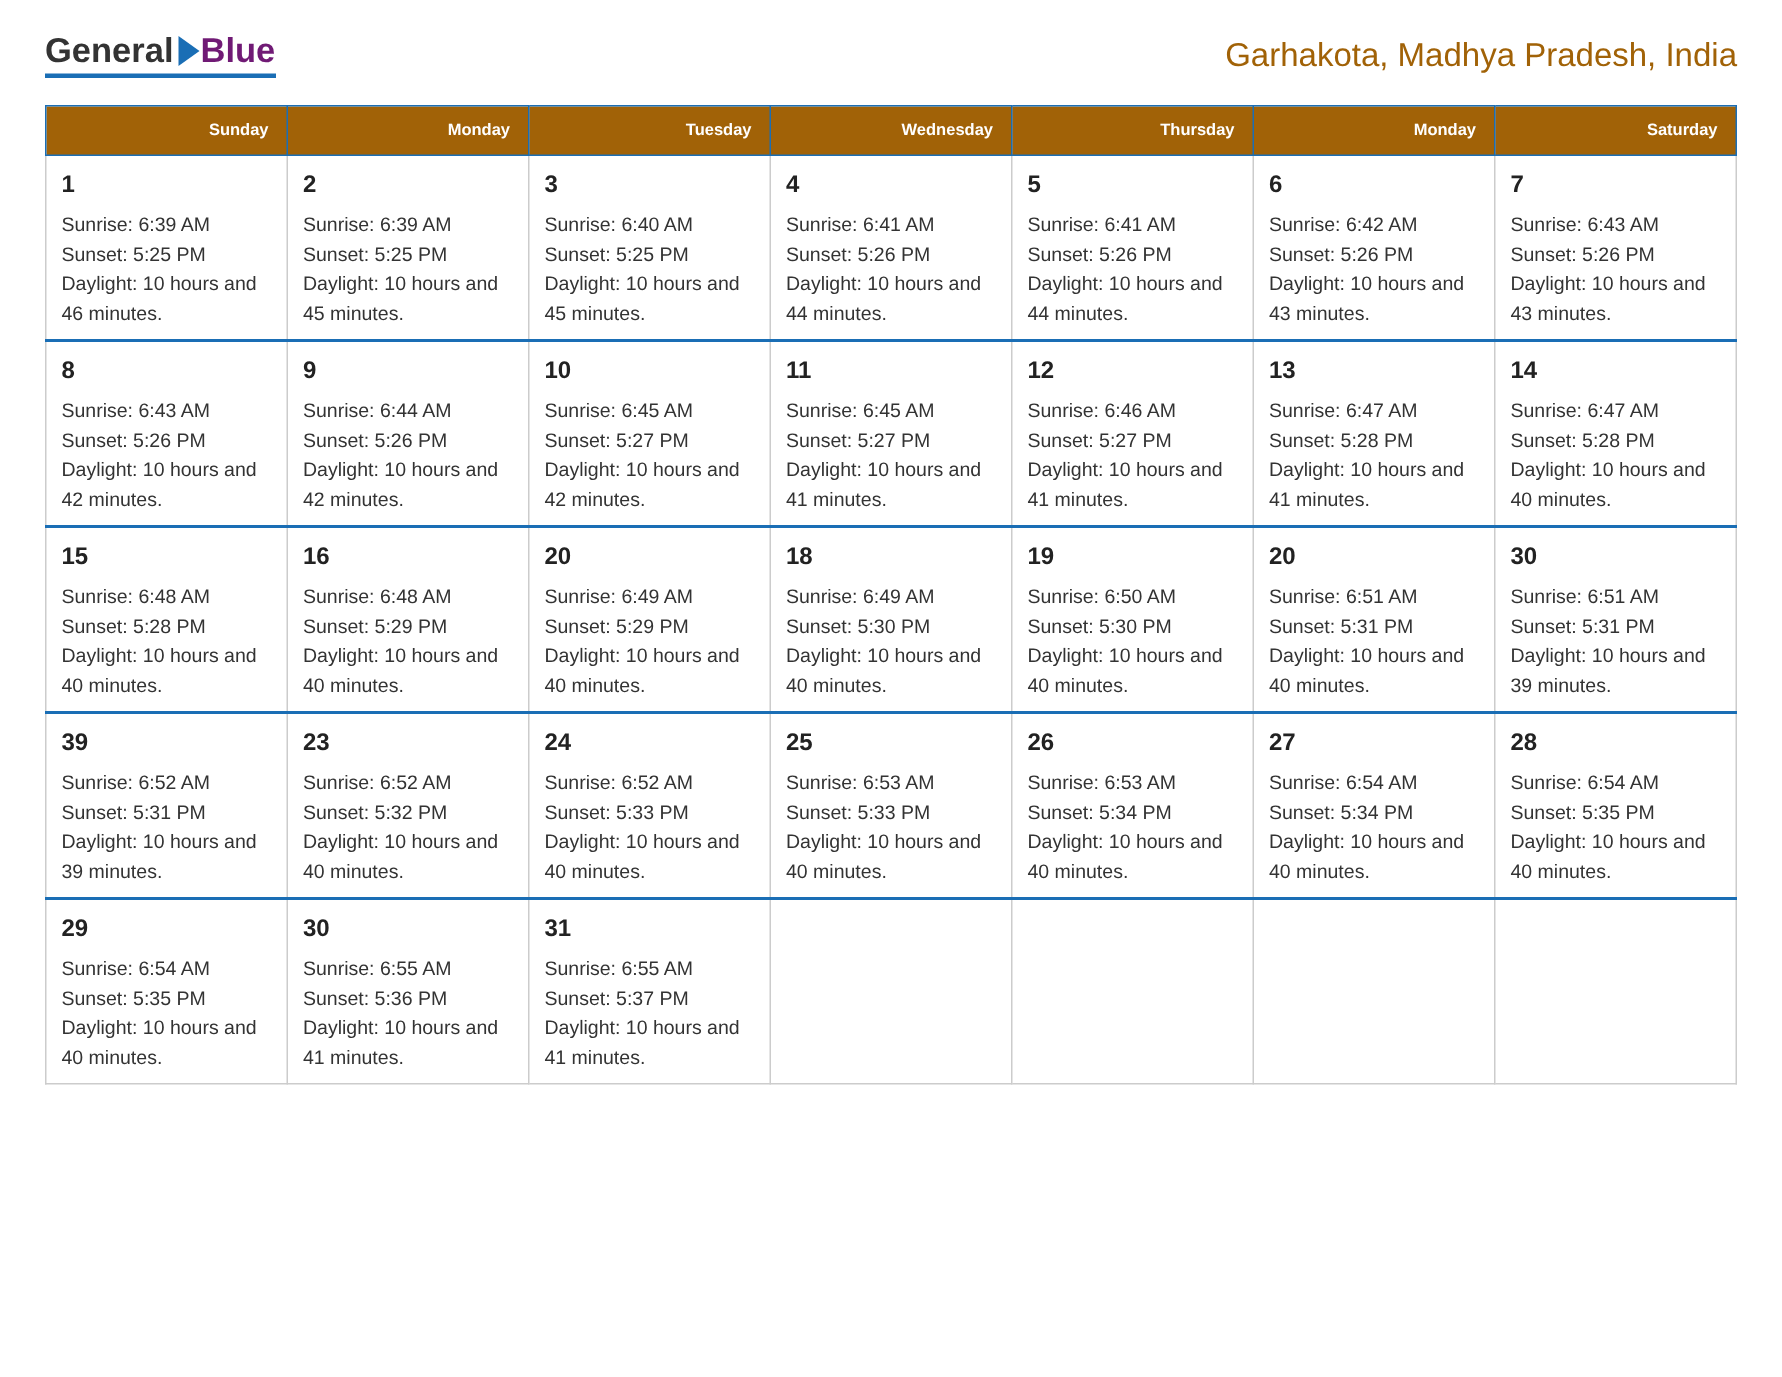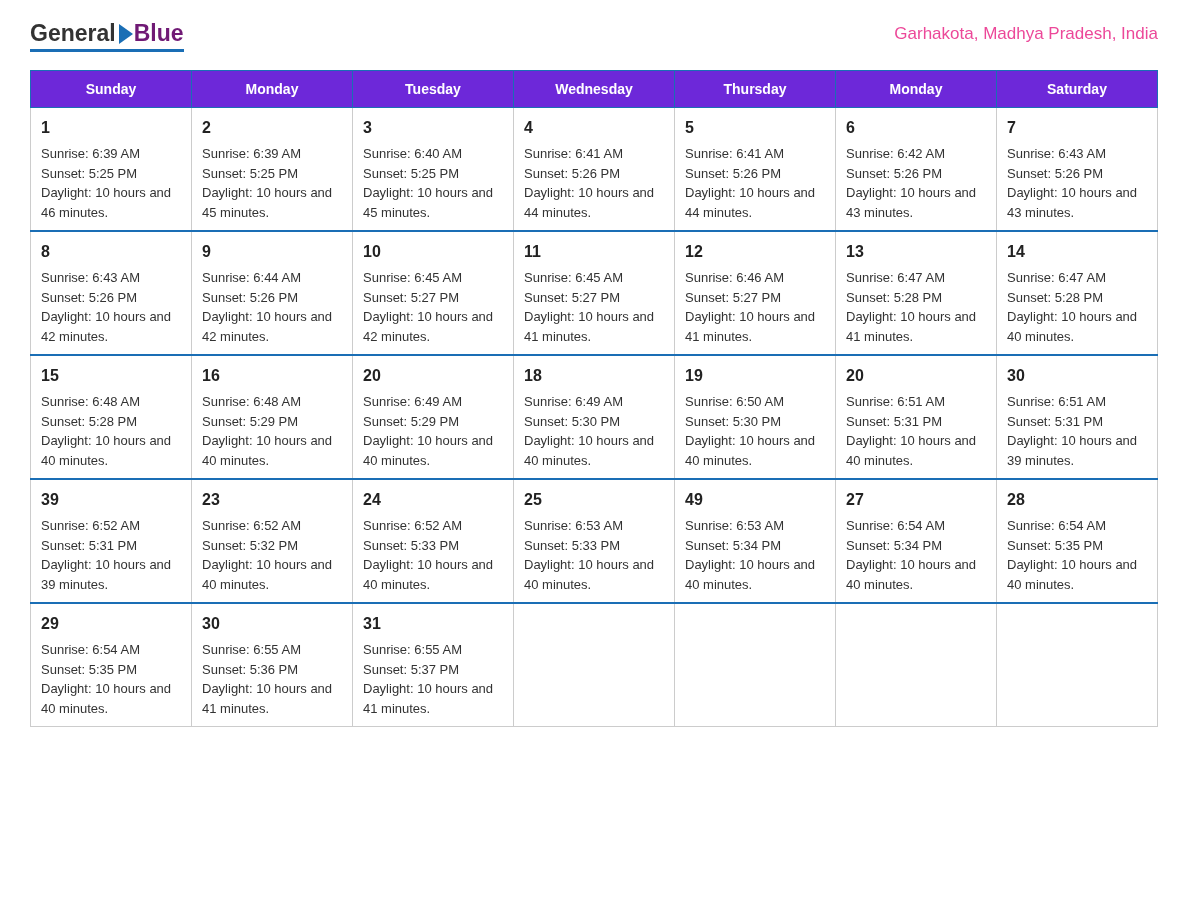"Garhakota, Madhya Pradesh, India" .location { color: #ec4899 -> #a16207; font-size: 17px -> 22px }
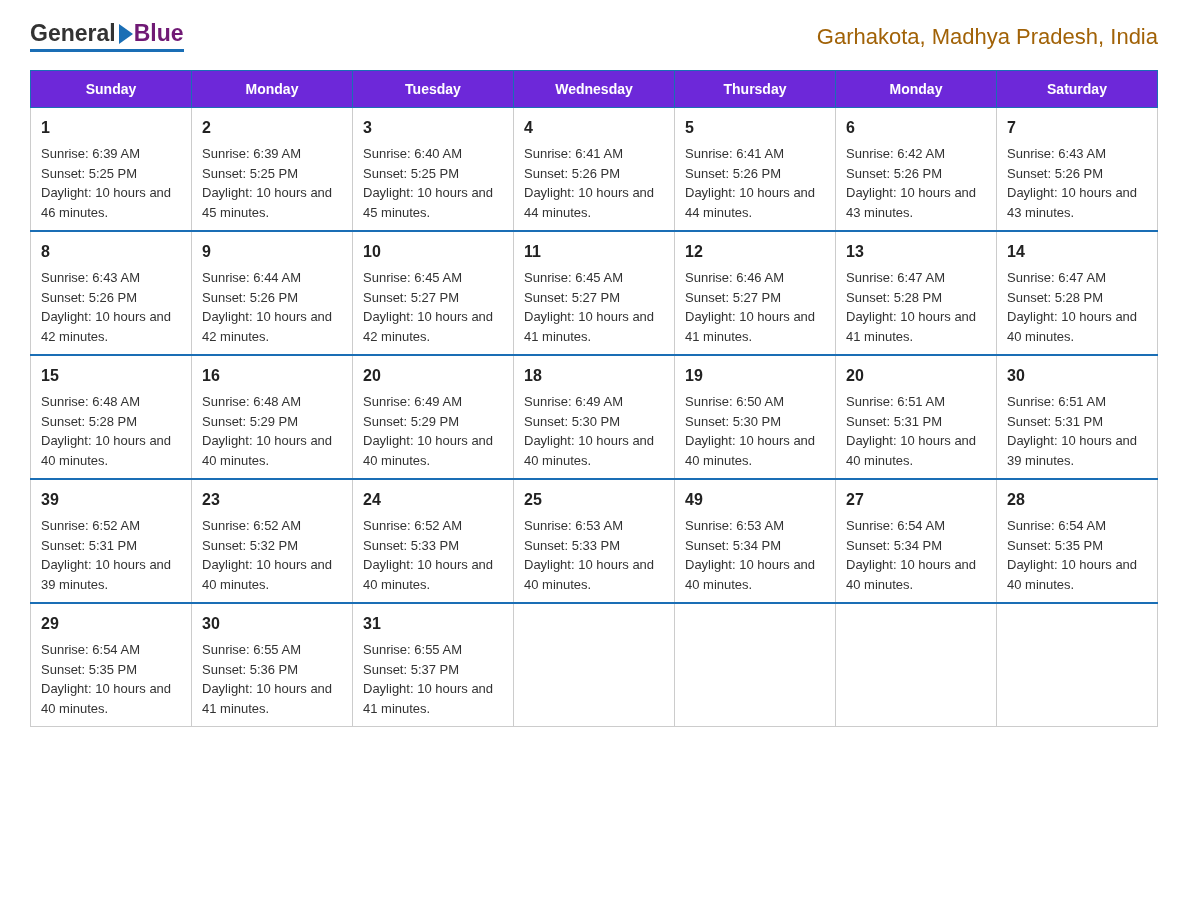"Sunday" thead tr th { background: #6d28d9 -> #a16207; font-size: 14px -> 11px; text-align: center -> right }
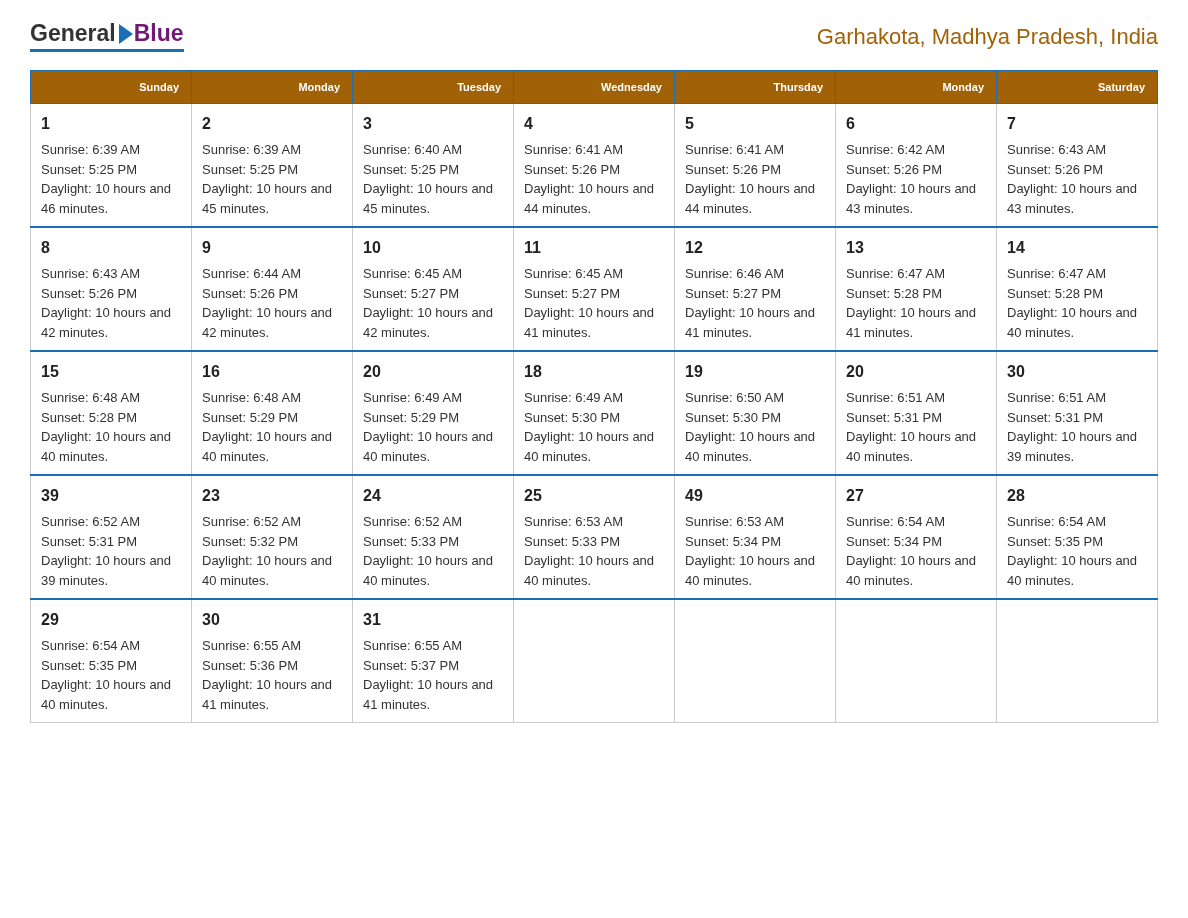"49" span.day-num { text: 49 -> 26 }
